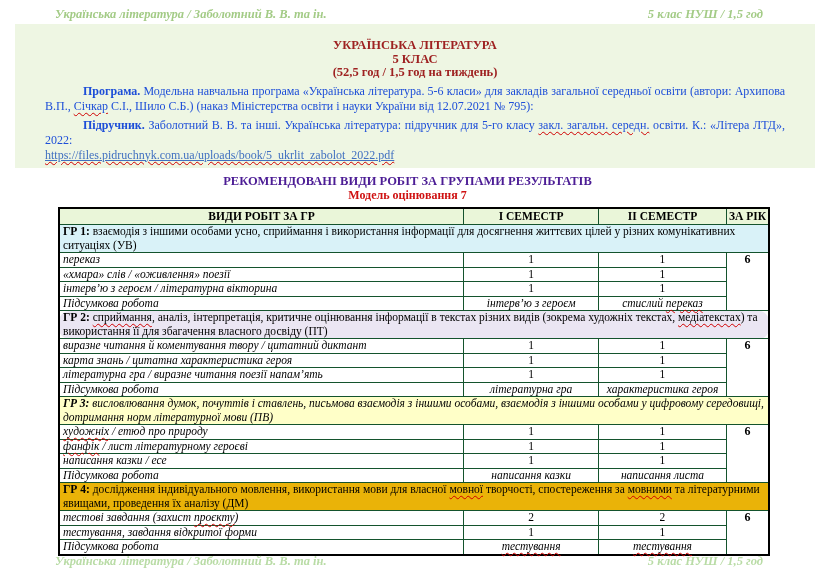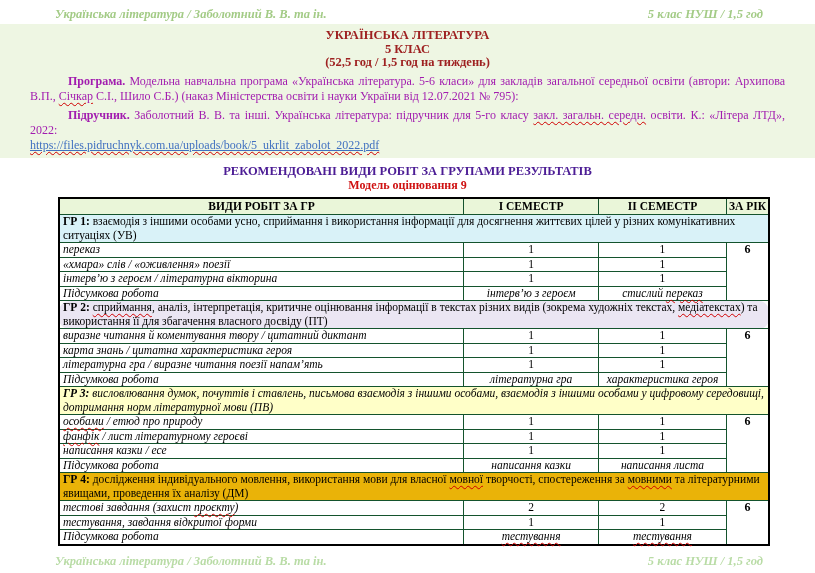"УКРАЇНСЬКА ЛІТЕРАТУРА" .topband { margin-left: none -> 15px; padding: 5px 30px 5px 30px -> 15px 30px 5px 30px }
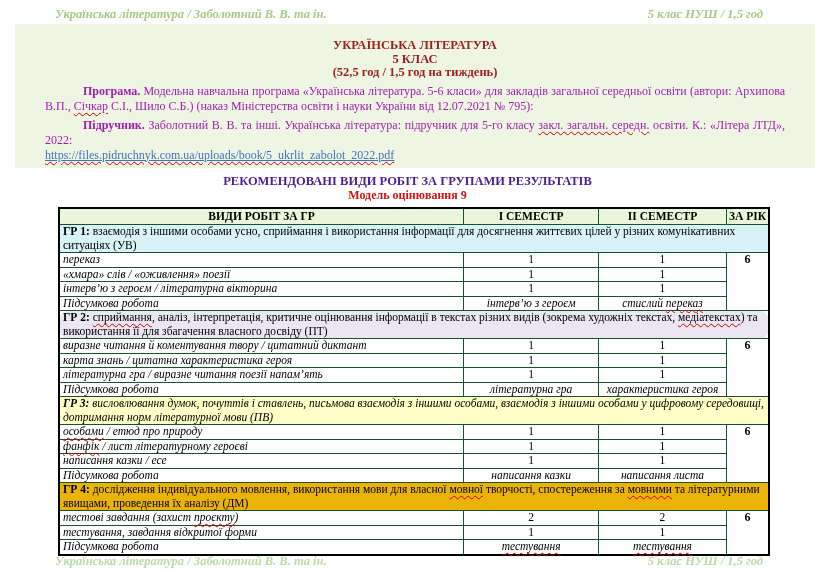"Програма. Модельна навчальна програма" .para { color: #a21caf -> #1d4ed8 }
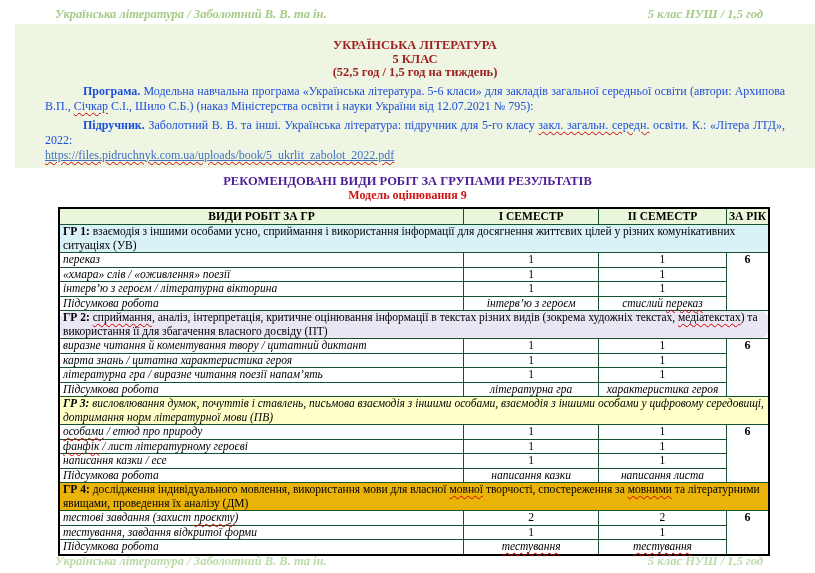"Модель оцінювання 9" div.redhead2 { text: 9 -> 7 }
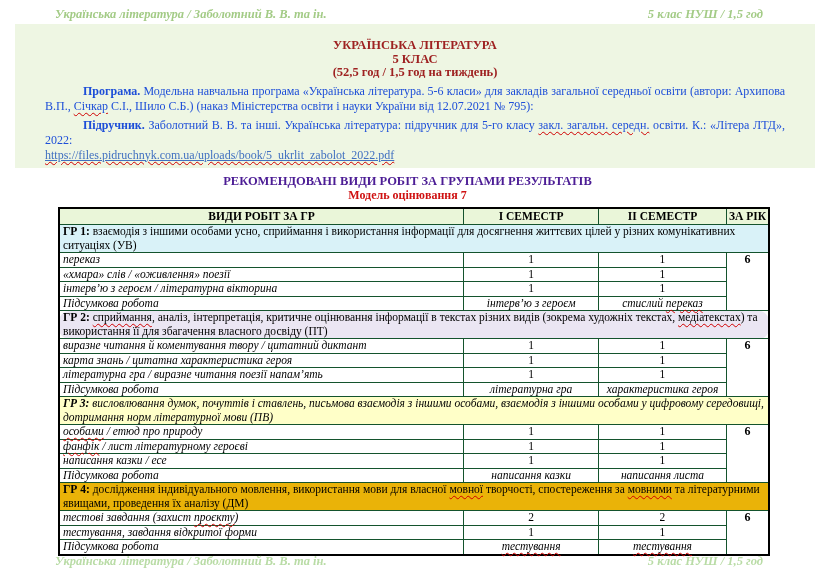"особами" span.sq { text: особами -> художніх }
